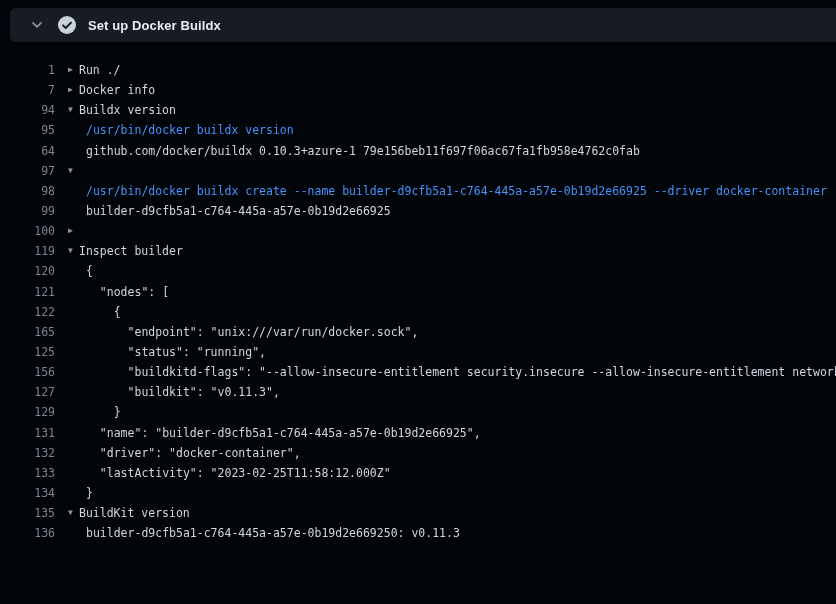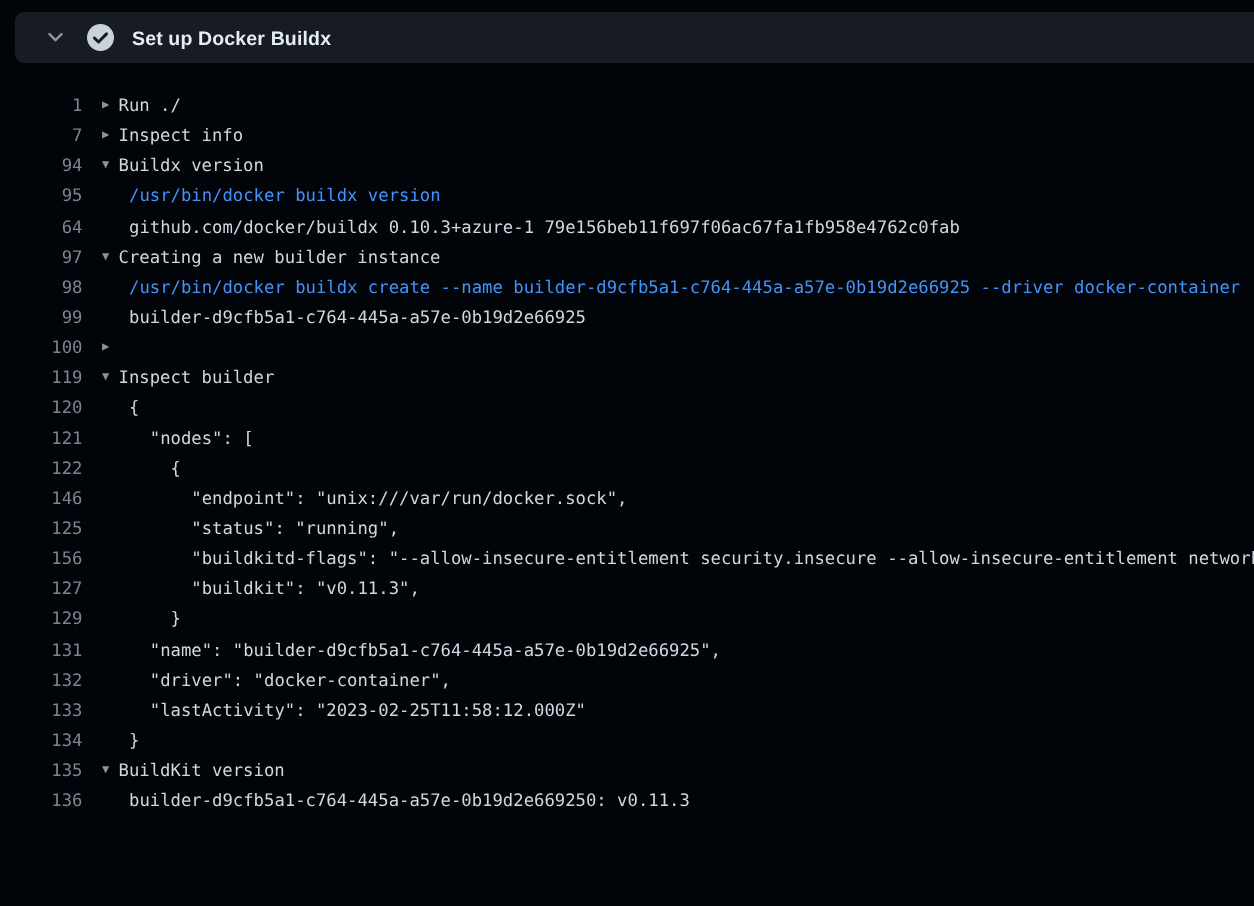"Inspect info" span.txt { text: Inspect -> Docker }
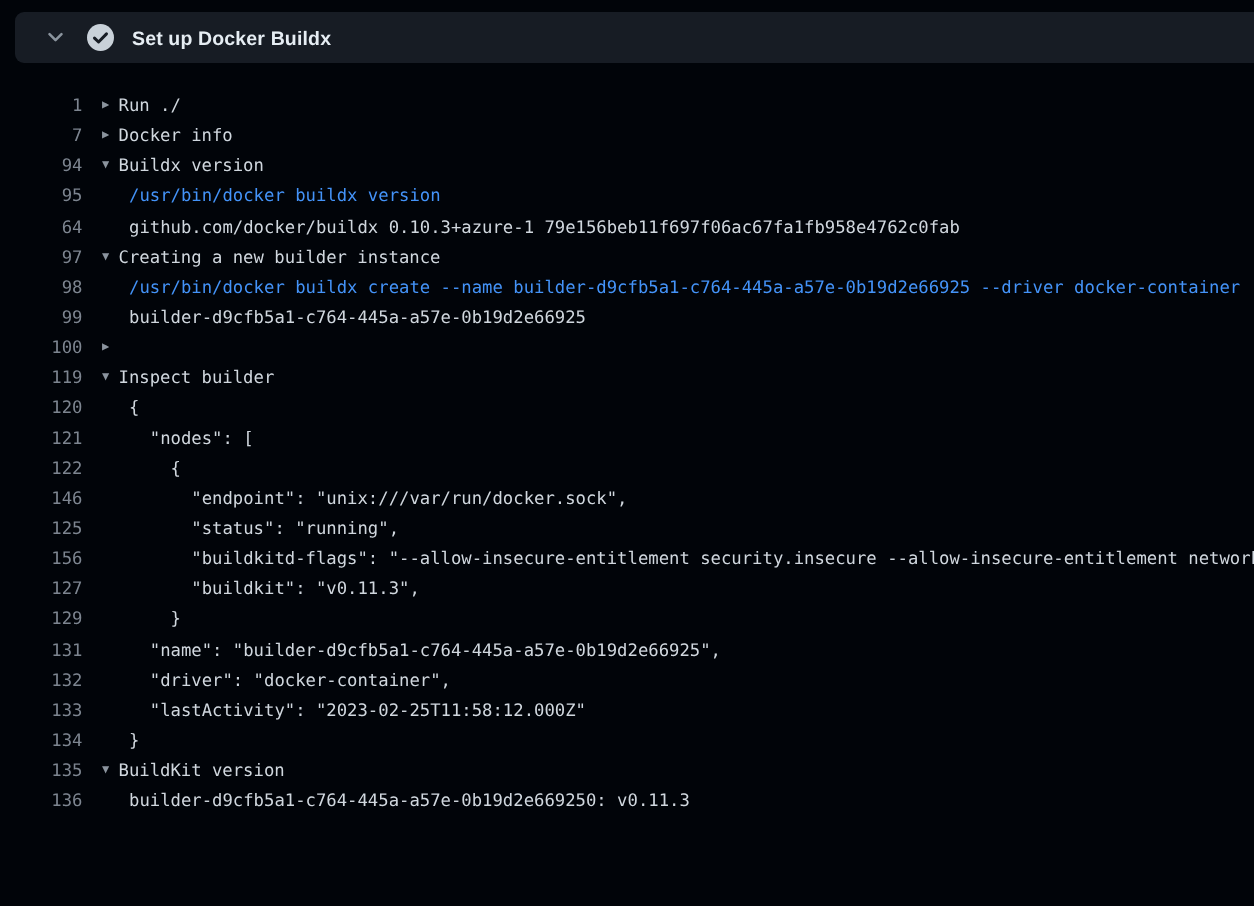"Creating a new builder instance" span.txt { html: <span>Creating a new builder instance</span> -> none }
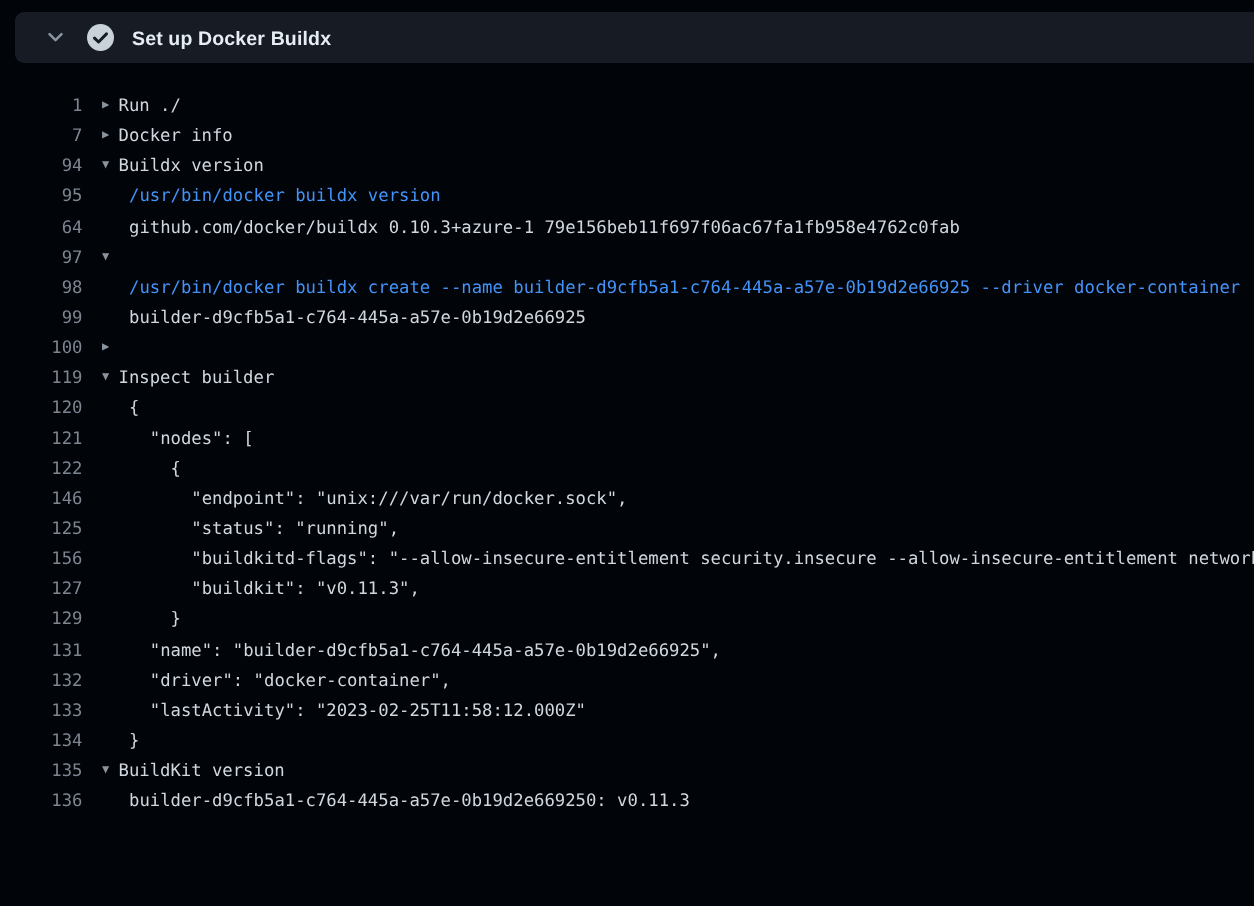"146" a.num { text: 146 -> 165 }
